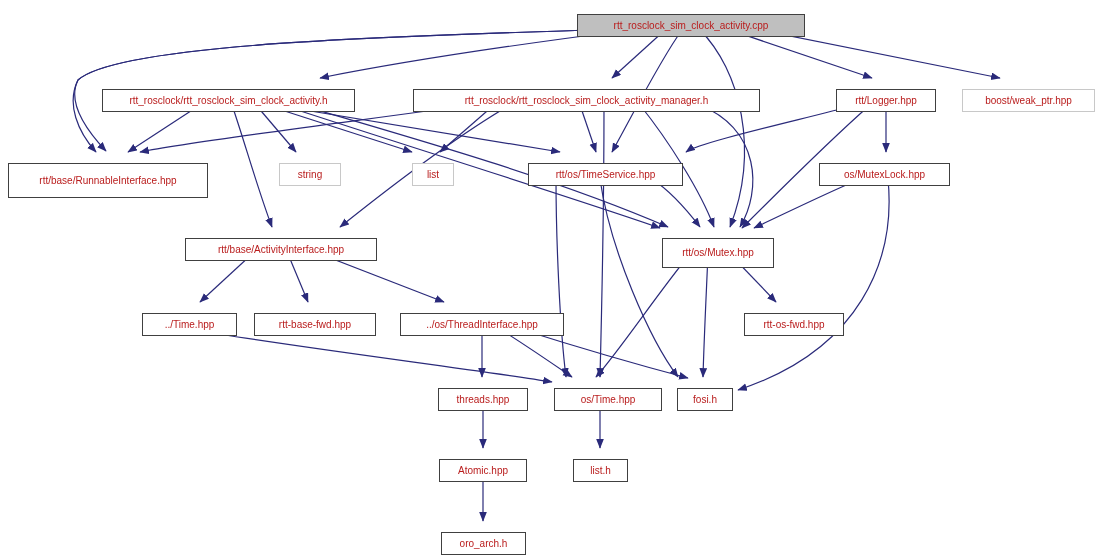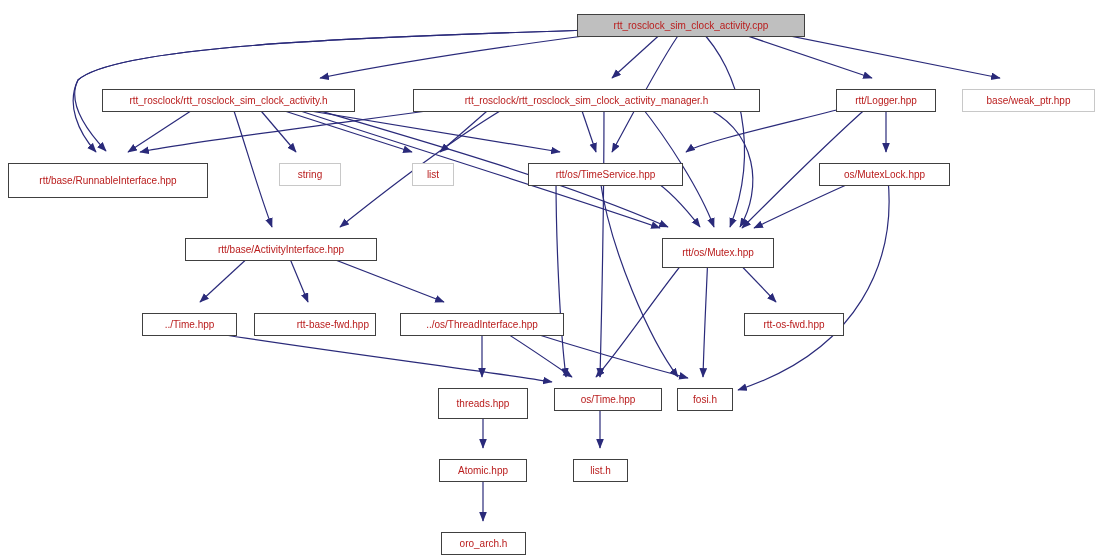"base/weak_ptr.hpp" span.lbl { text: base/weak -> boost/weak }
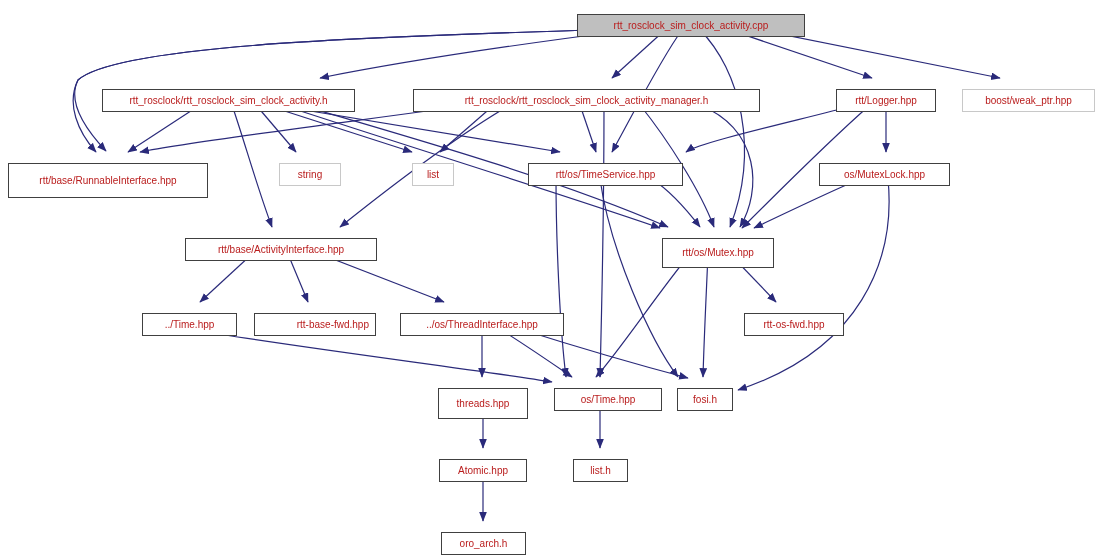"rtt-base-fwd.hpp" div.node { justify-content: flex-end -> none }
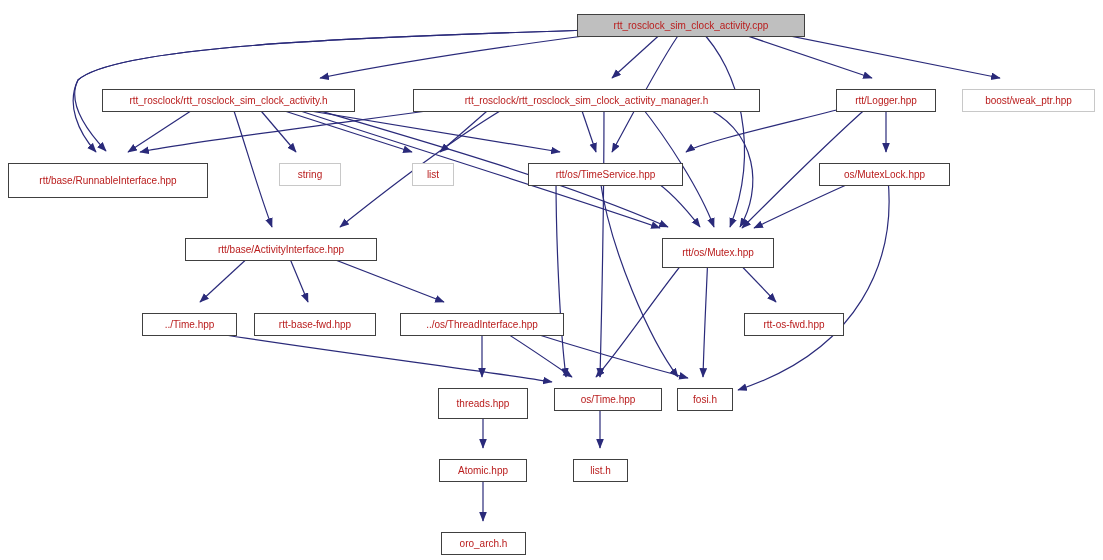"threads.hpp" div.node { height: 31px -> 23px }
